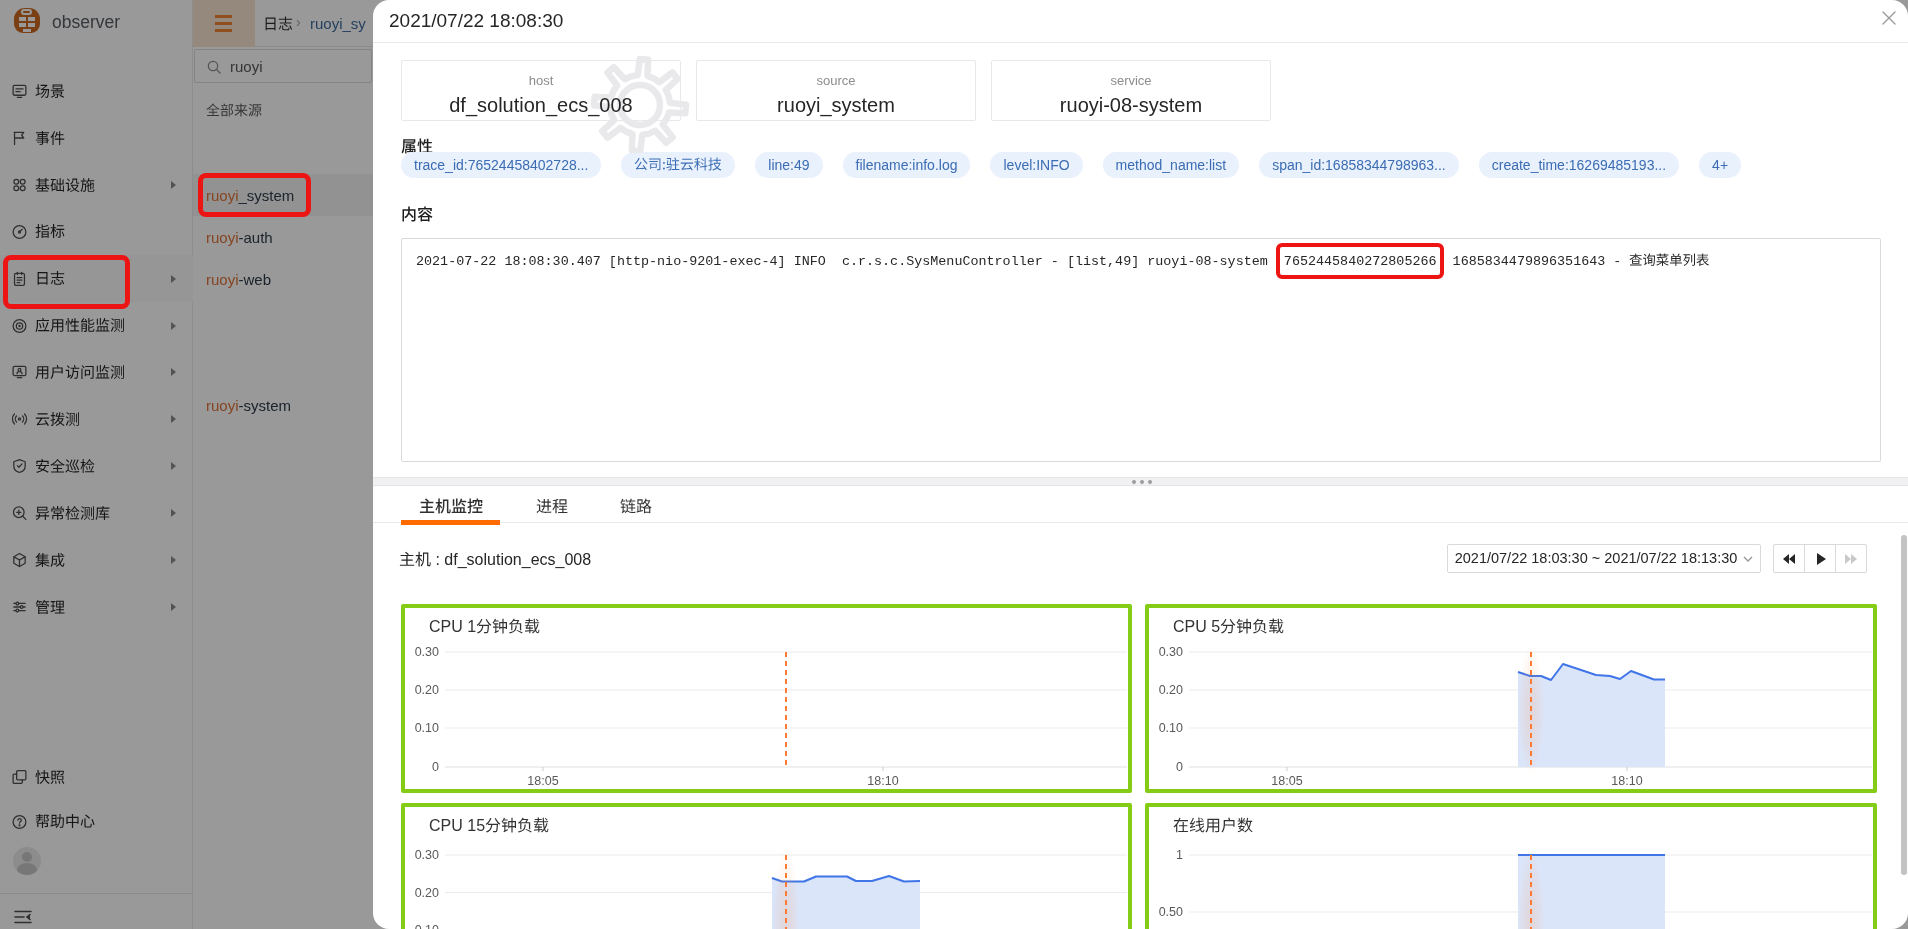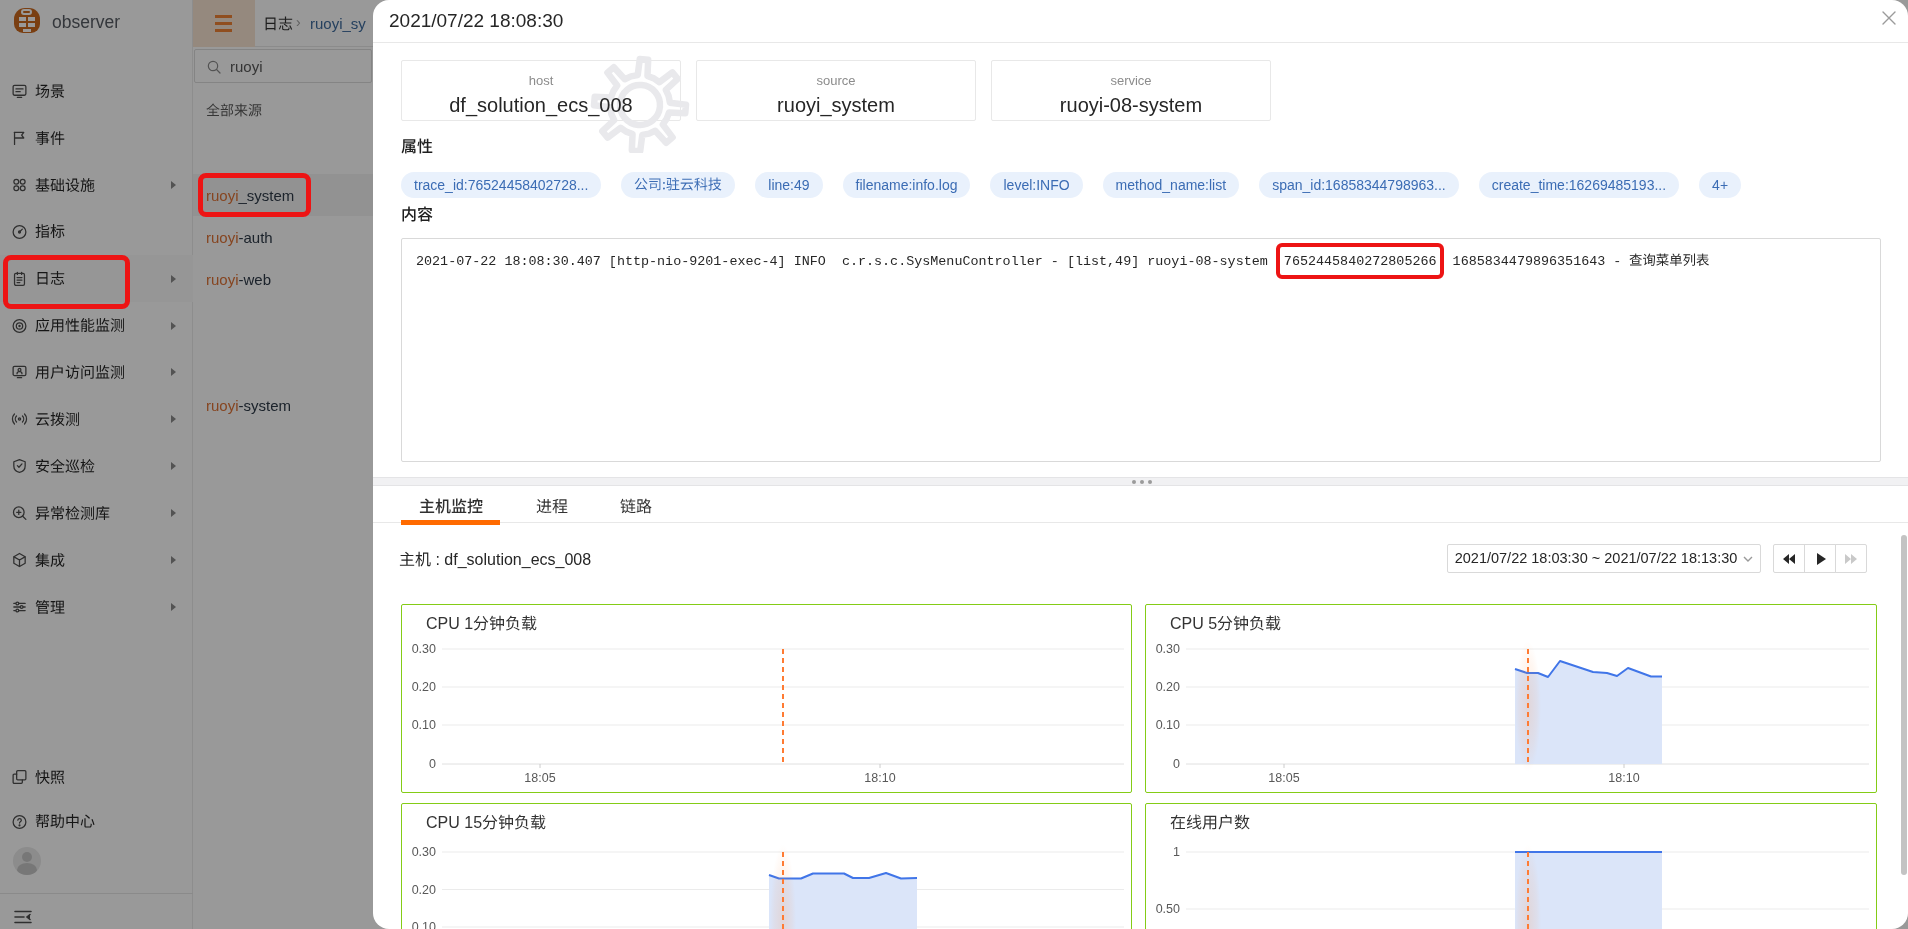"trace_id:76524458402728..." .tags { top: 172px -> 152px }
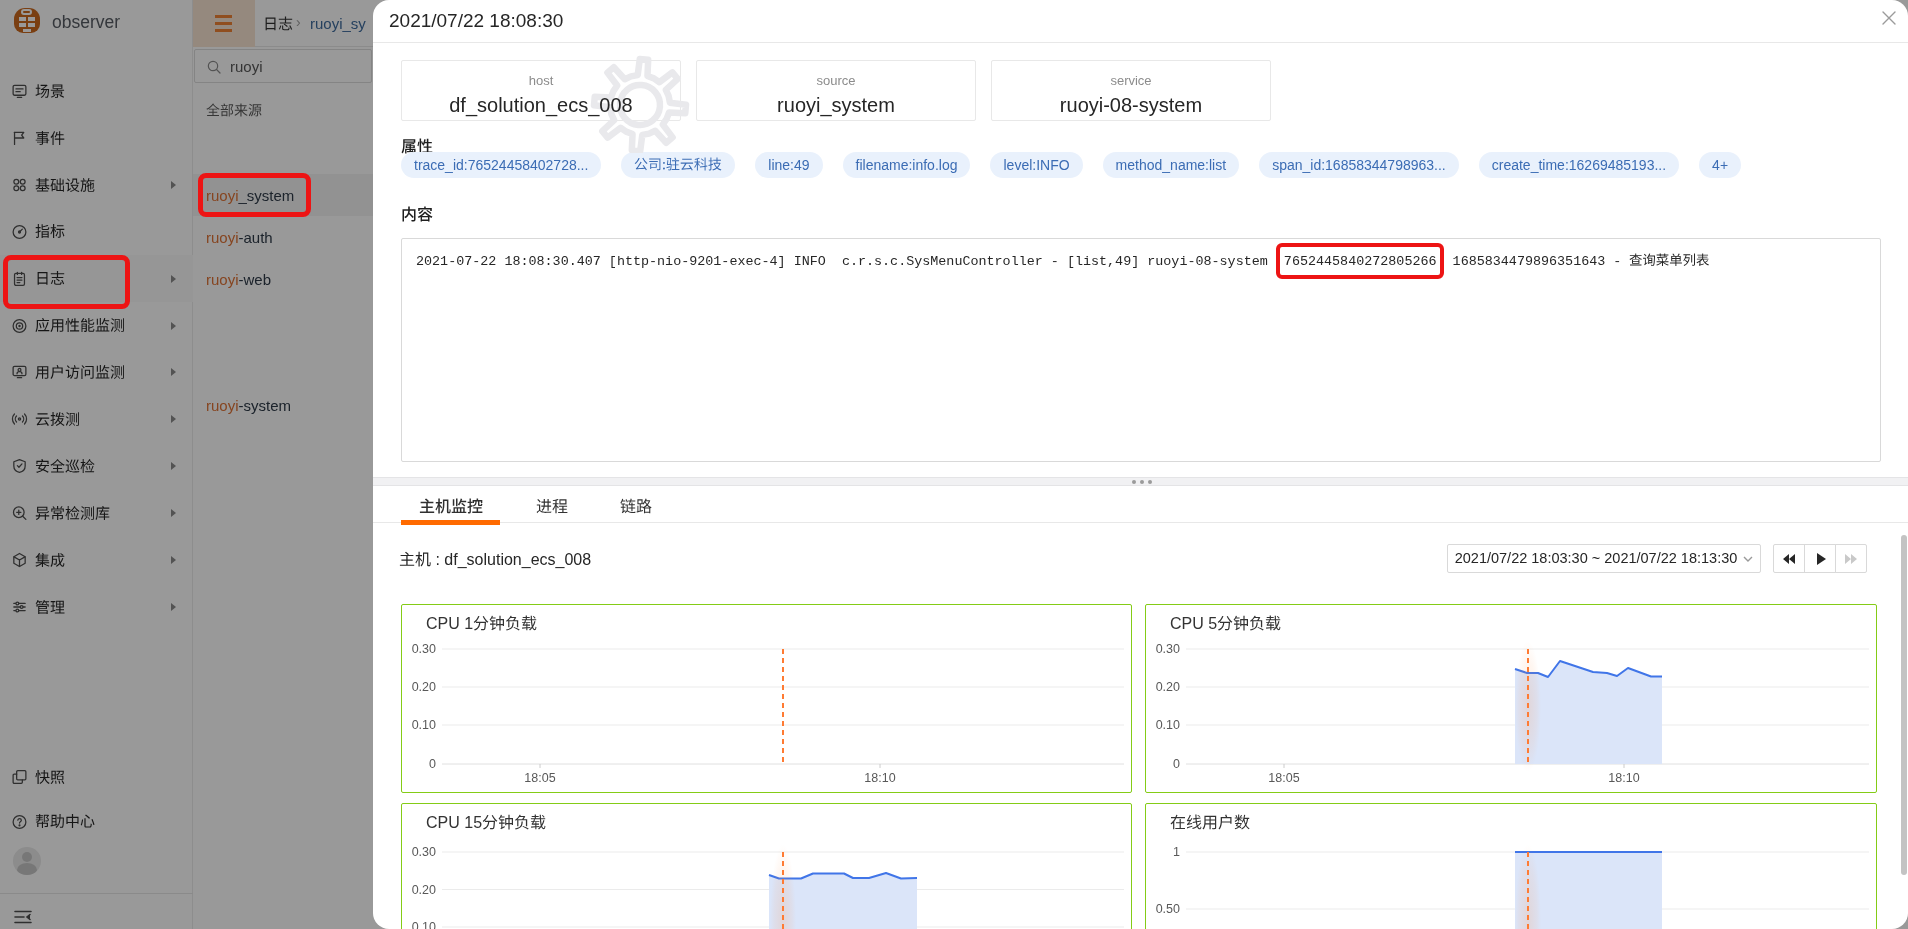"CPU 1" .panel { border: 1px solid #84cc16 -> 4px solid #84cc16 }
